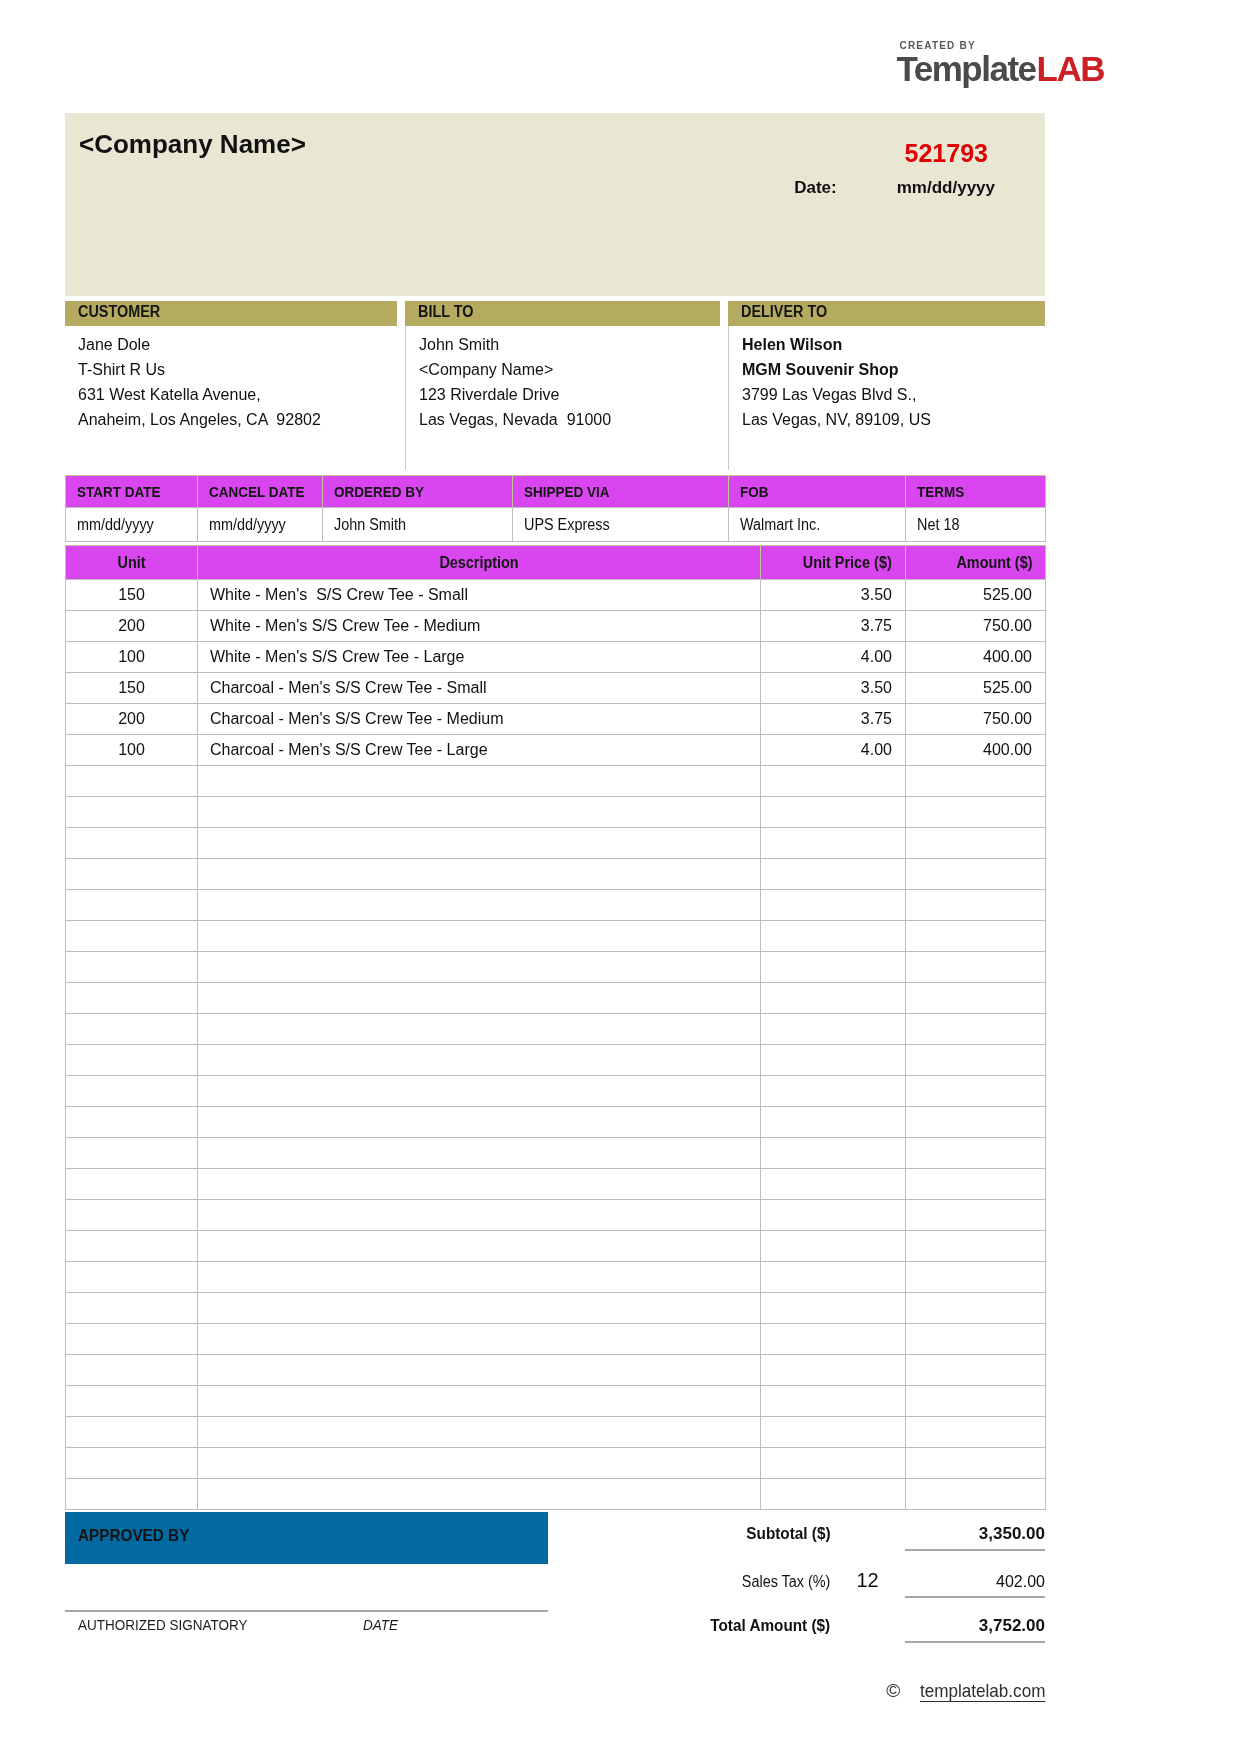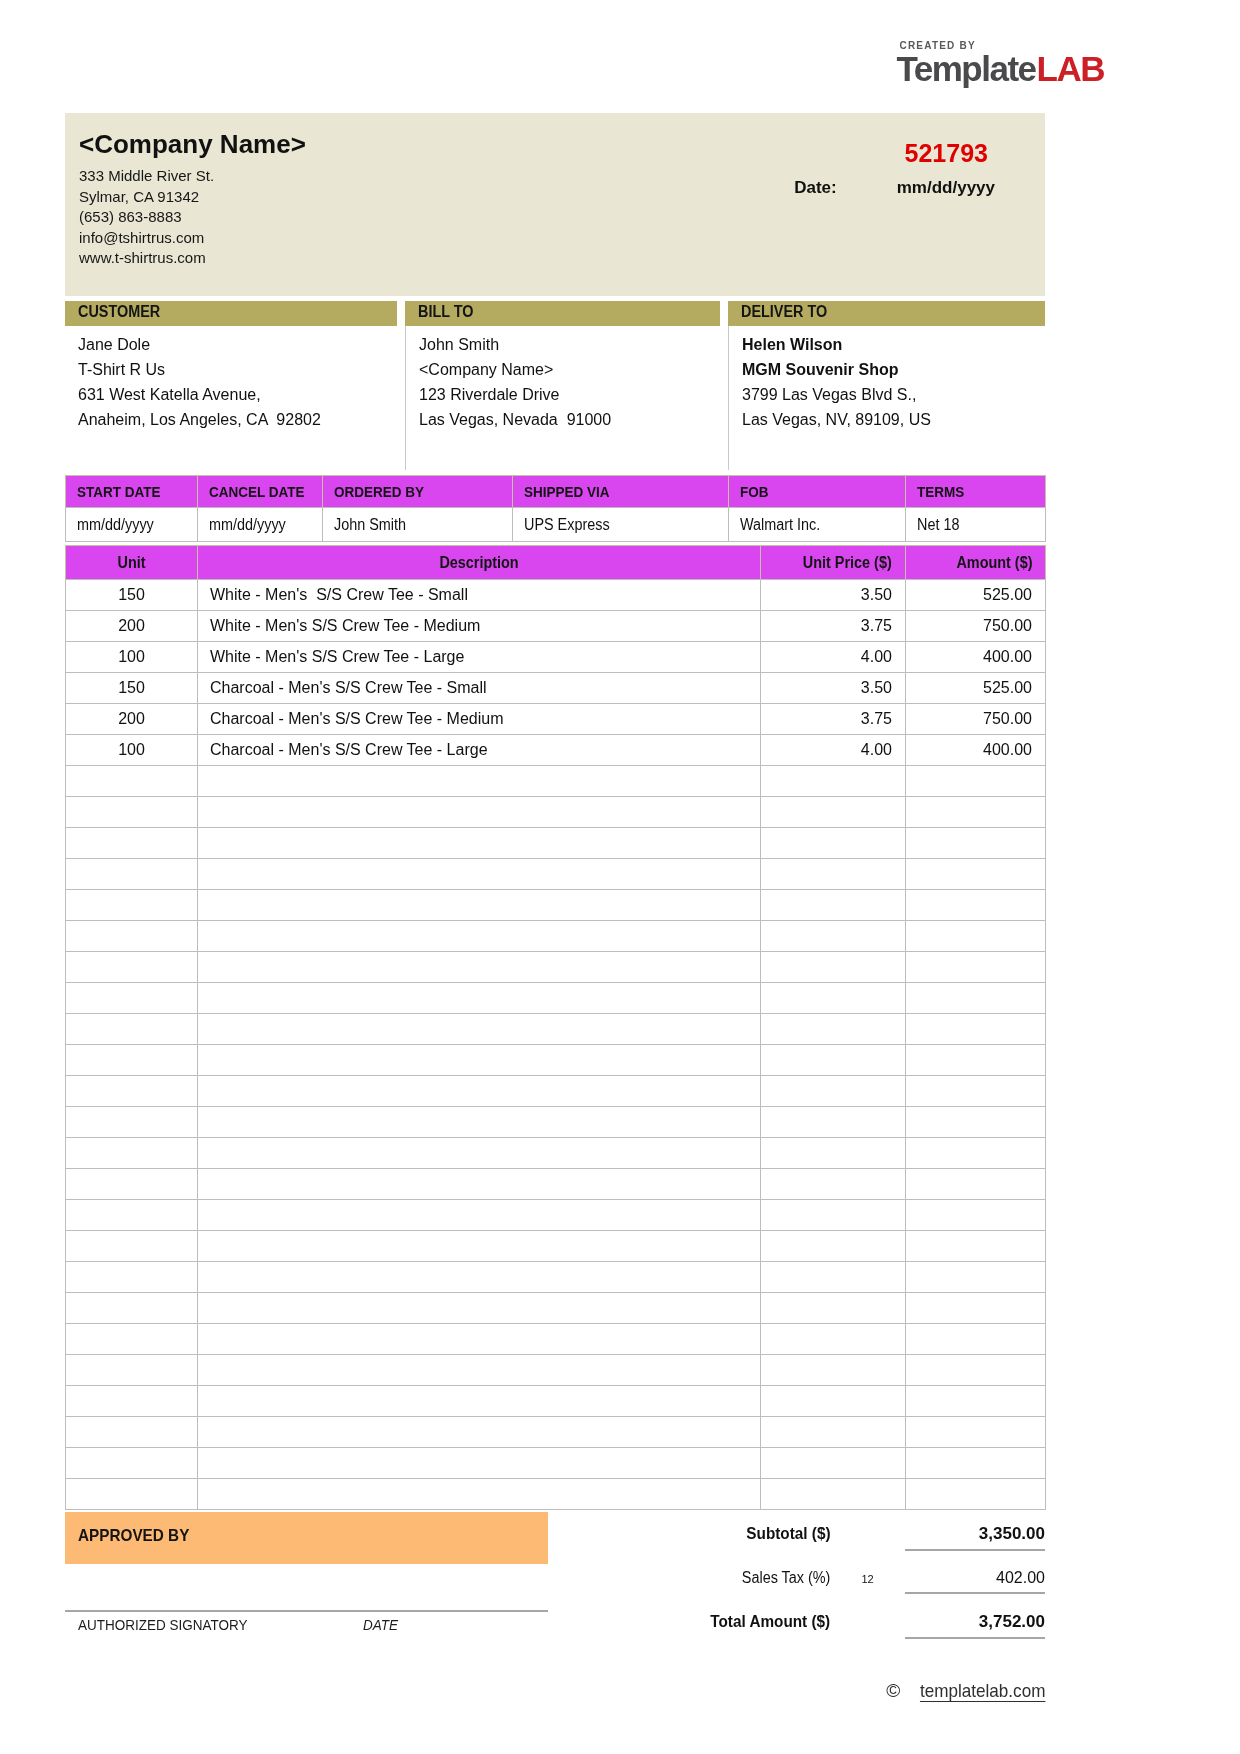"333 Middle River St." div { html: <div> <div>333 Middle River St.</div> <div>Sylmar, CA 91342</div> <div>(653) 863-8883</div> <div>info@tshirtrus.com</div> <div>www.t-shirtrus.com</div> </div> -> none }
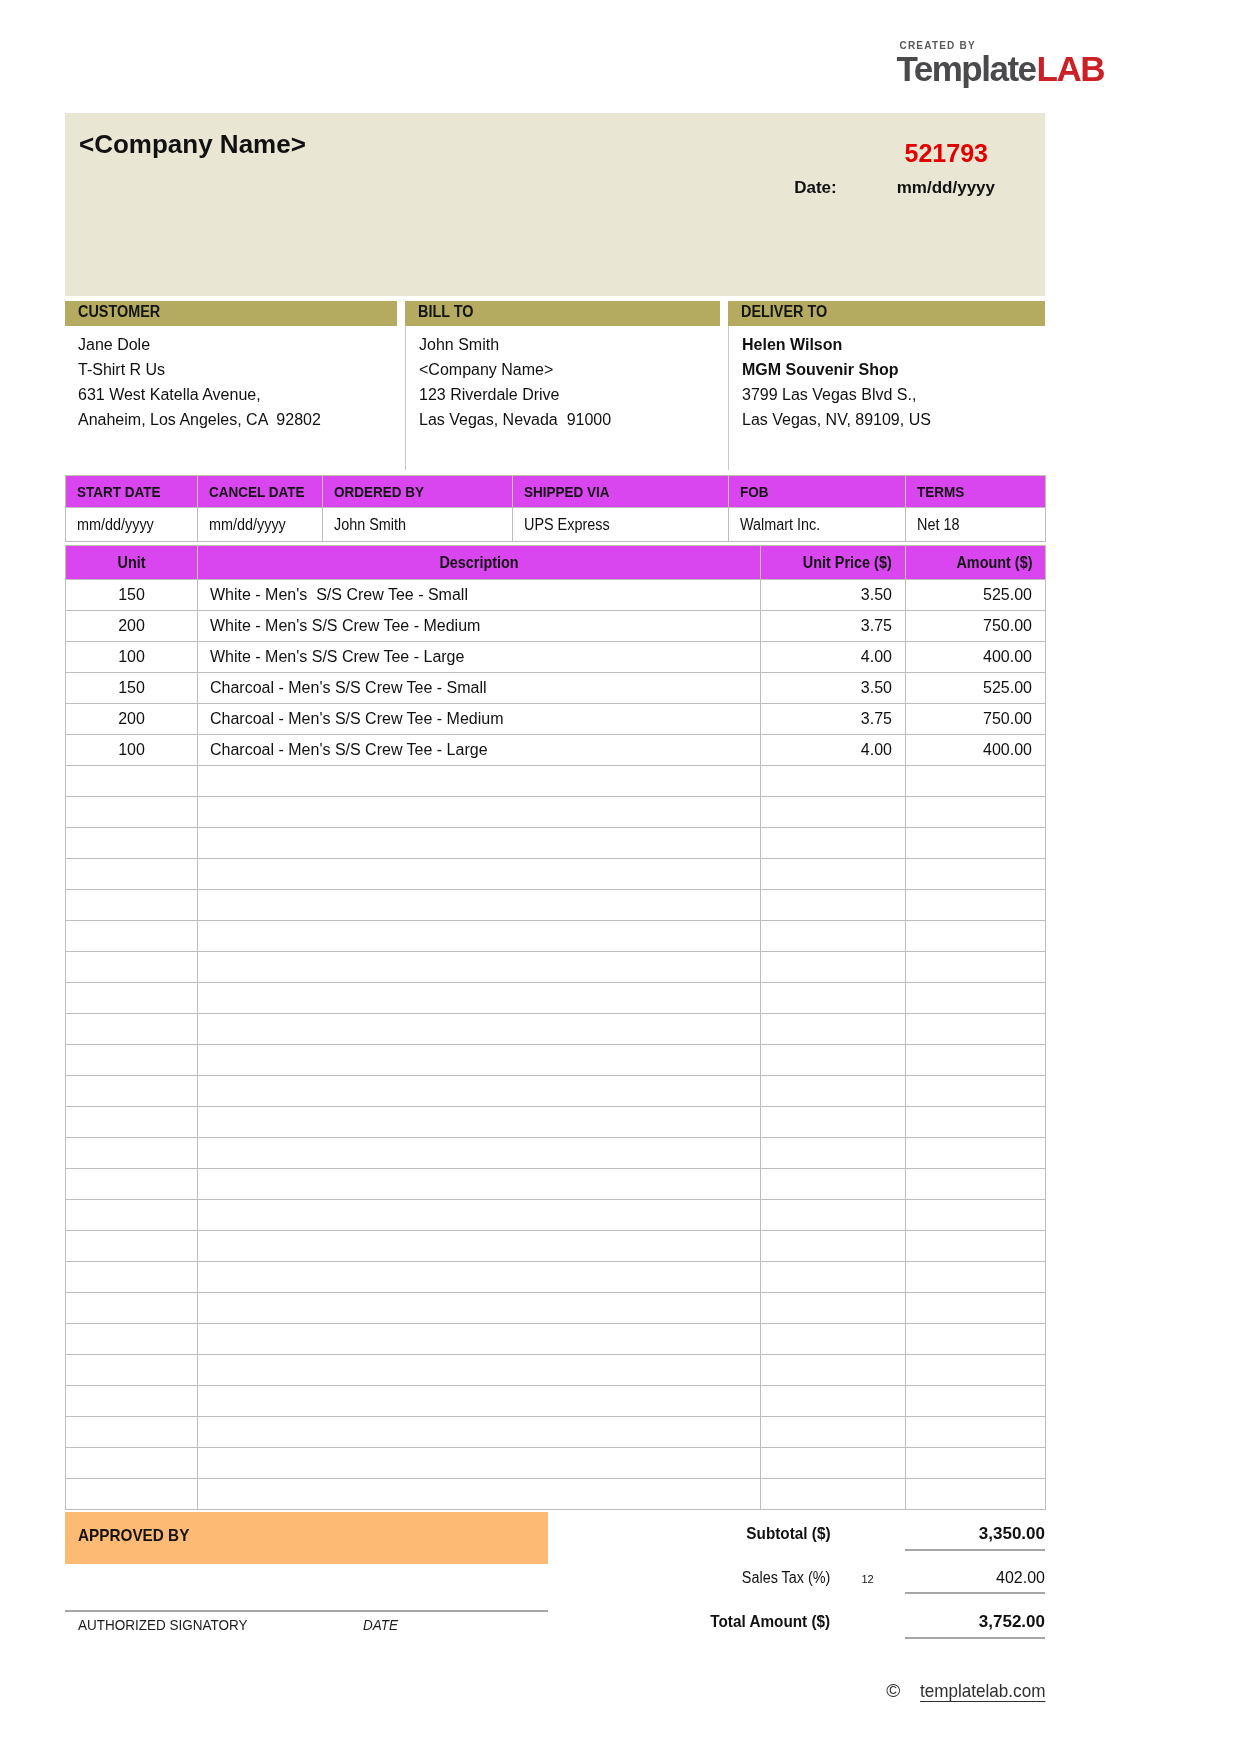"APPROVED BY" .approved-band { background: #fdba74 -> #0369a1 }
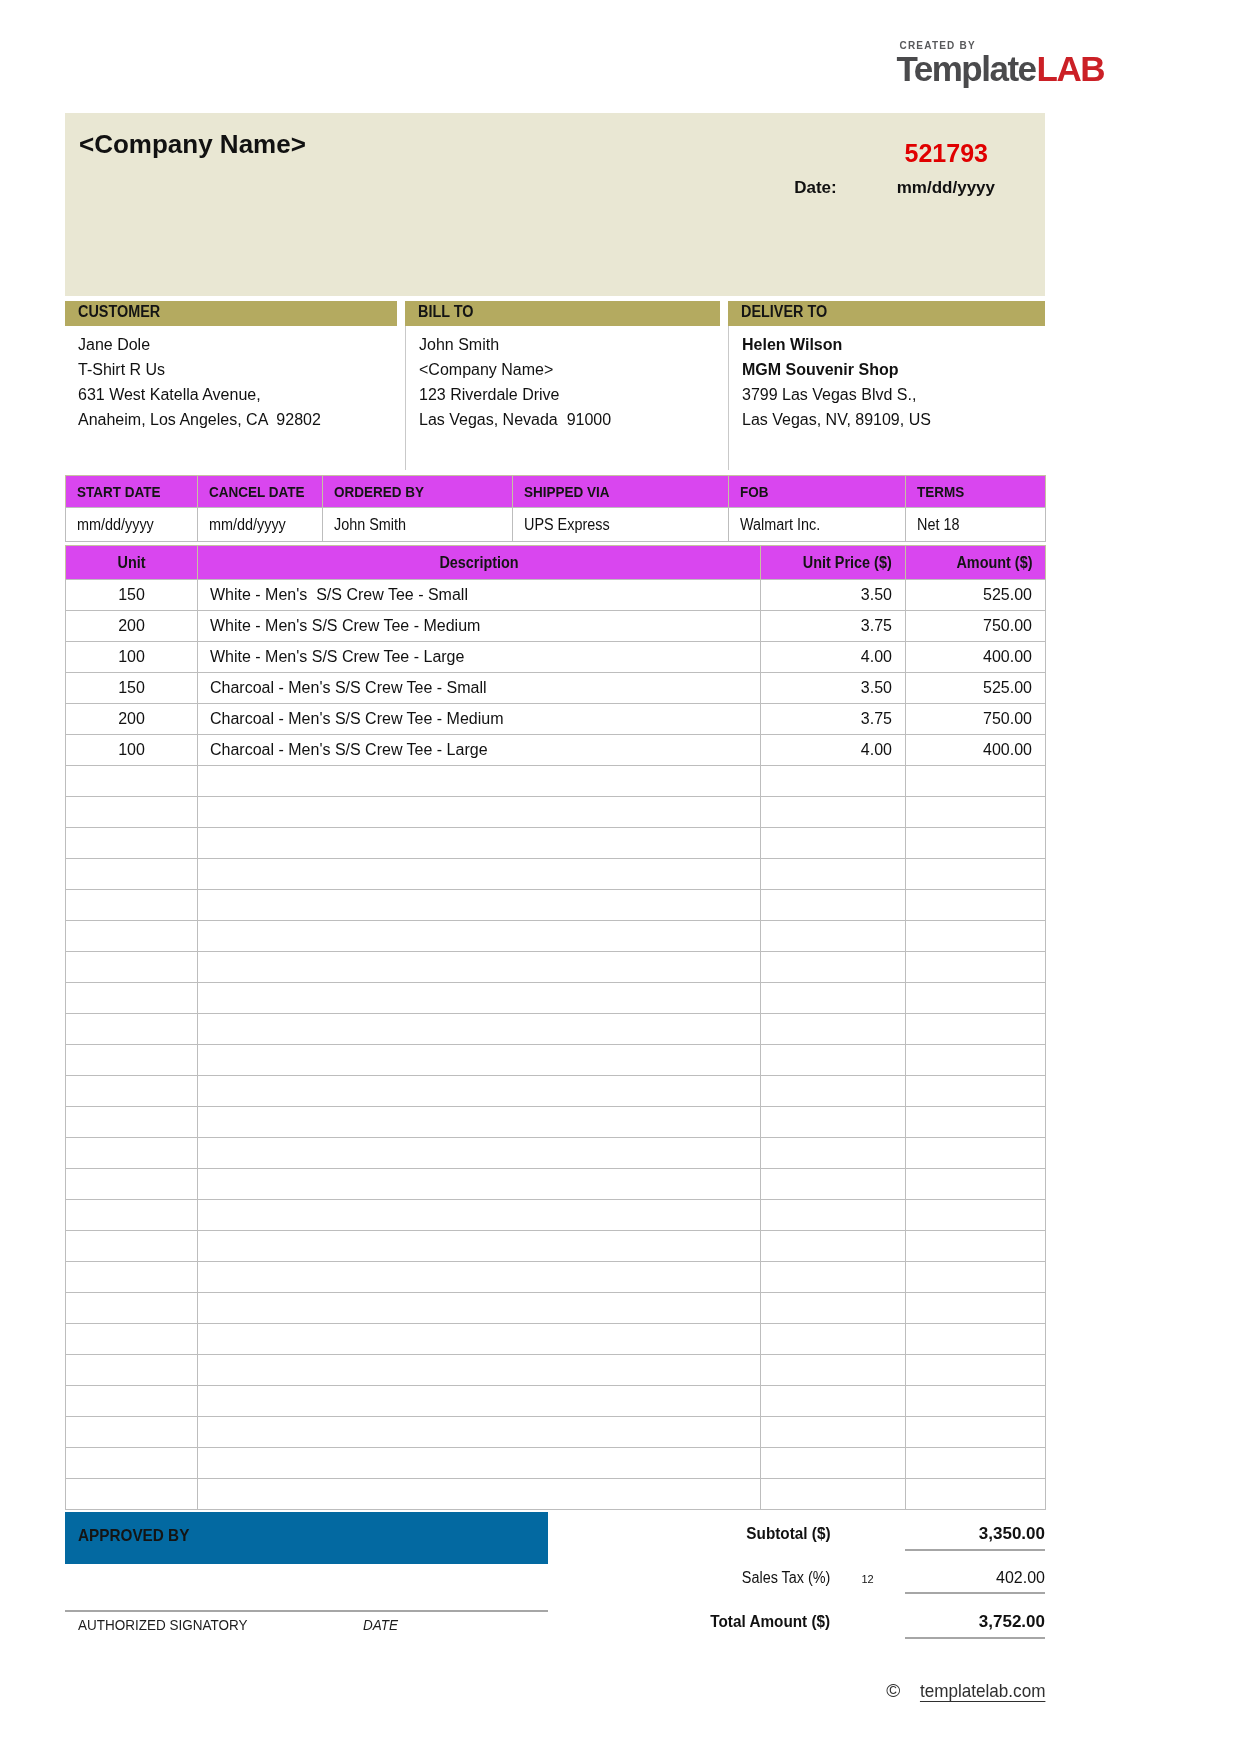"12" .trate { font-size: 11px -> 20px }
